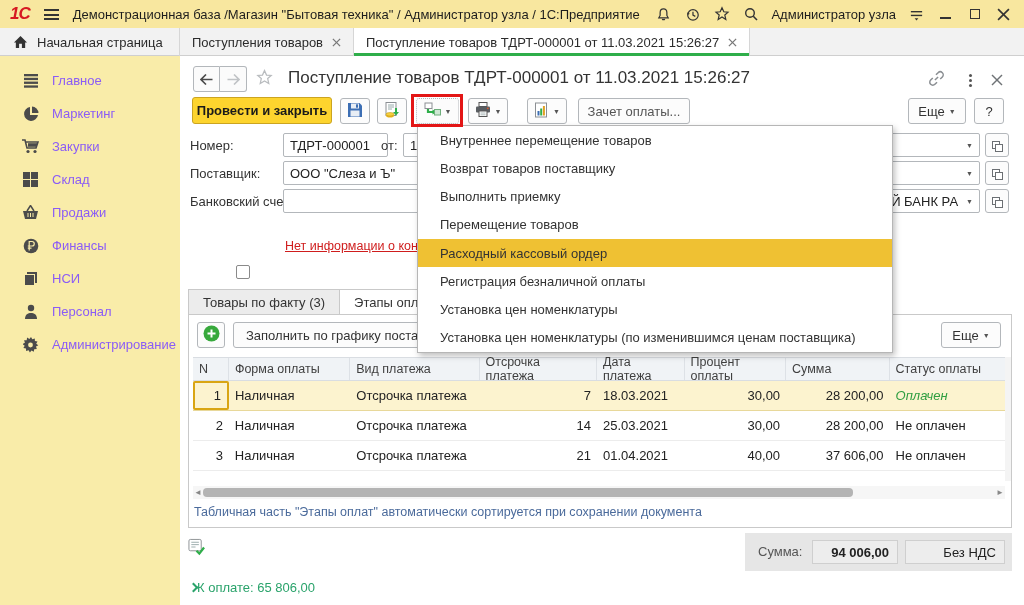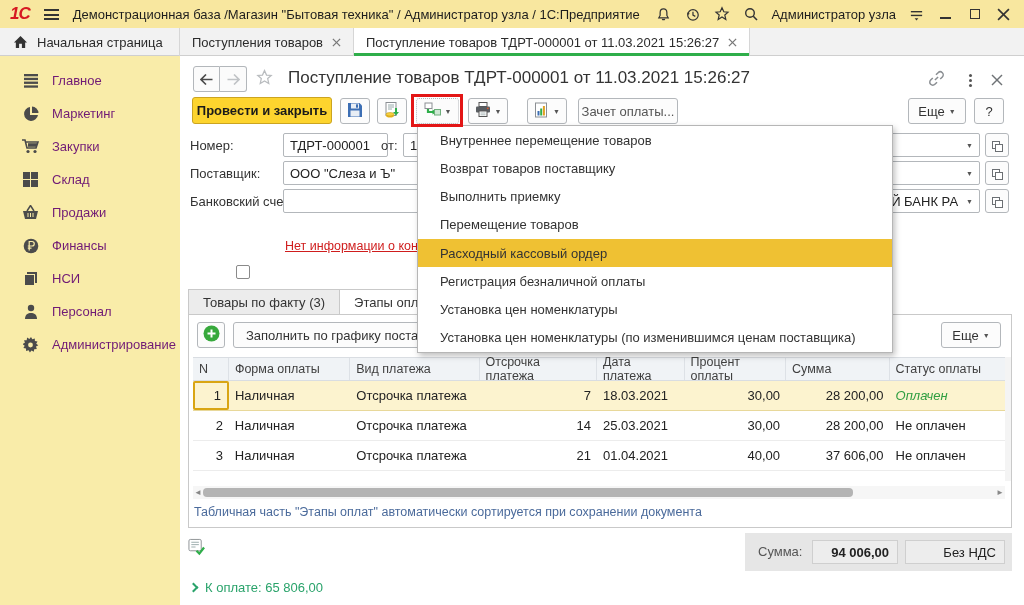"Главное" .sbitem { color: #701a75 -> #8b5cf6 }
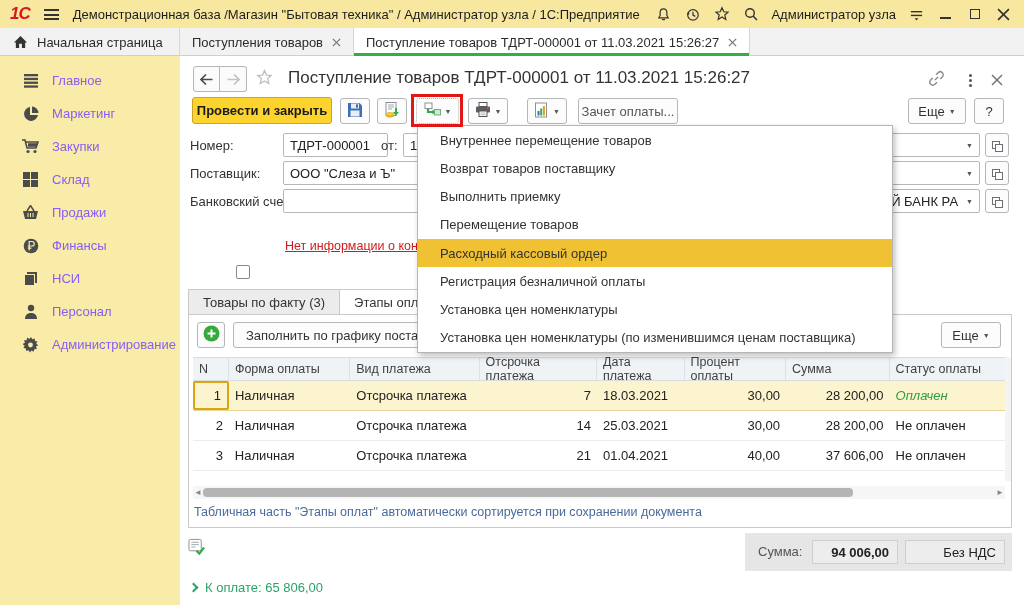"Зачет оплаты..." div.abs { width: 100px -> 112px }
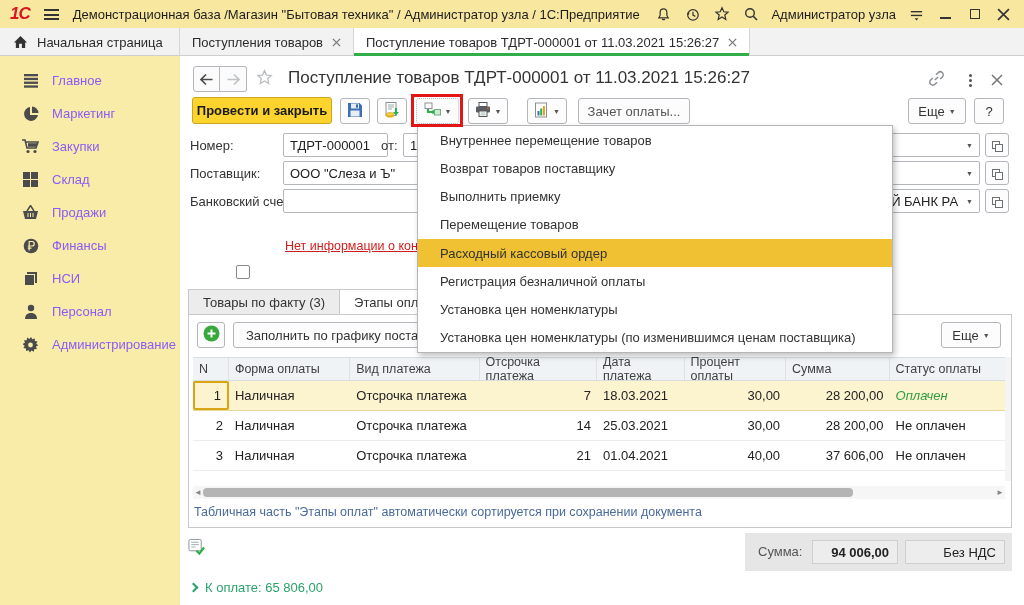"К оплате: 65 806,00" .topay { gap: 8px -> 0 }
